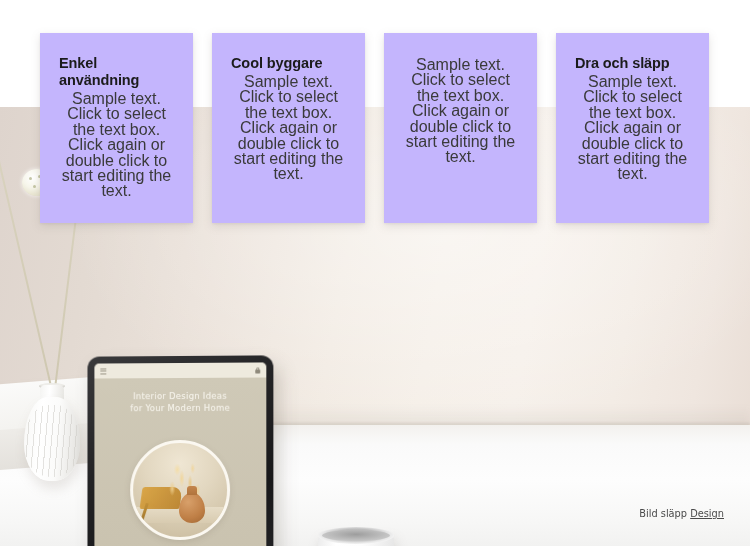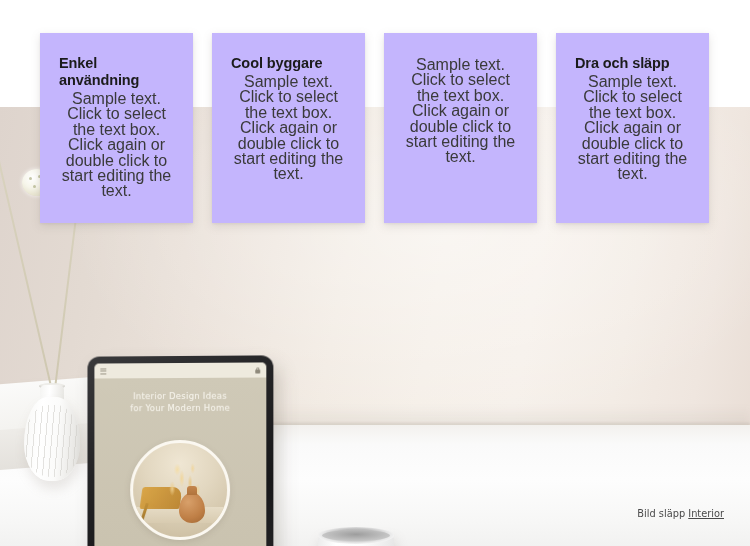"Interior" a { text: Interior -> Design }
